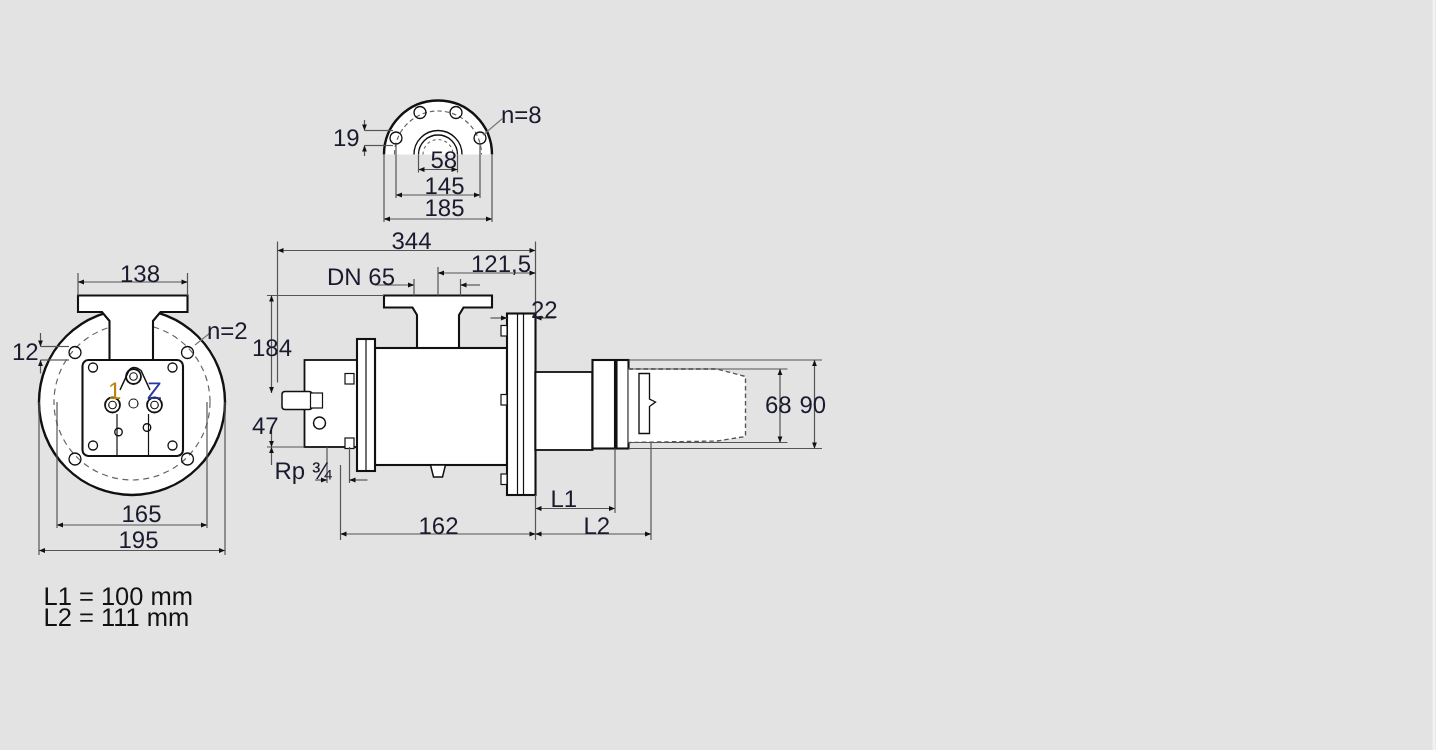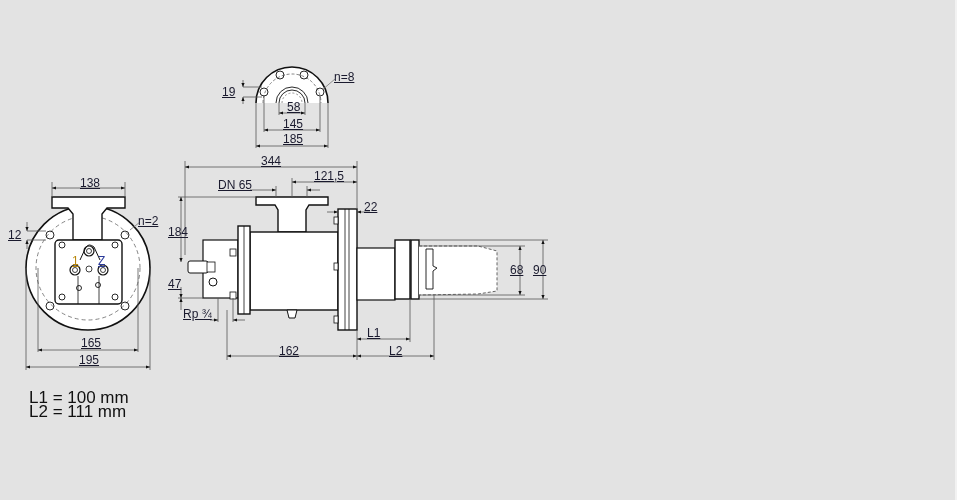"n=8" .lbl { font-size: 12px -> 16px; text-decoration: underline -> none }
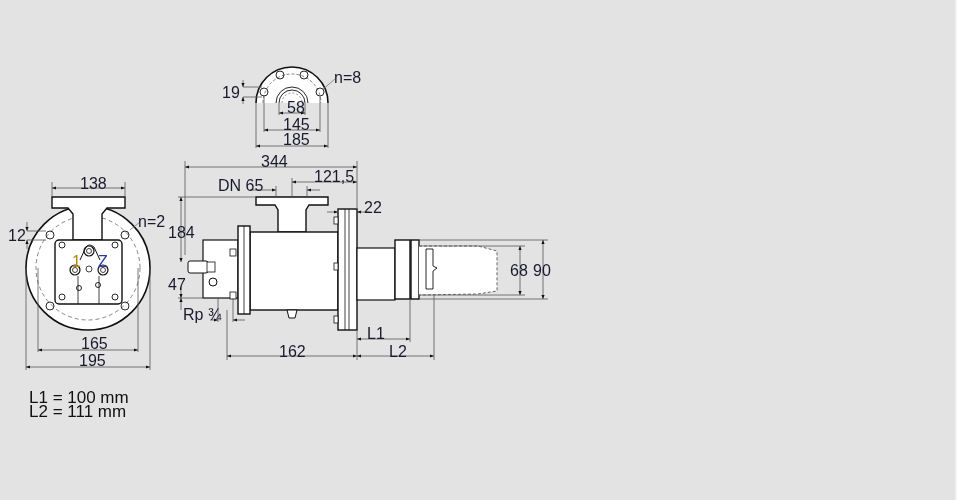"22" span.lbl { left: 364px -> 354px }
